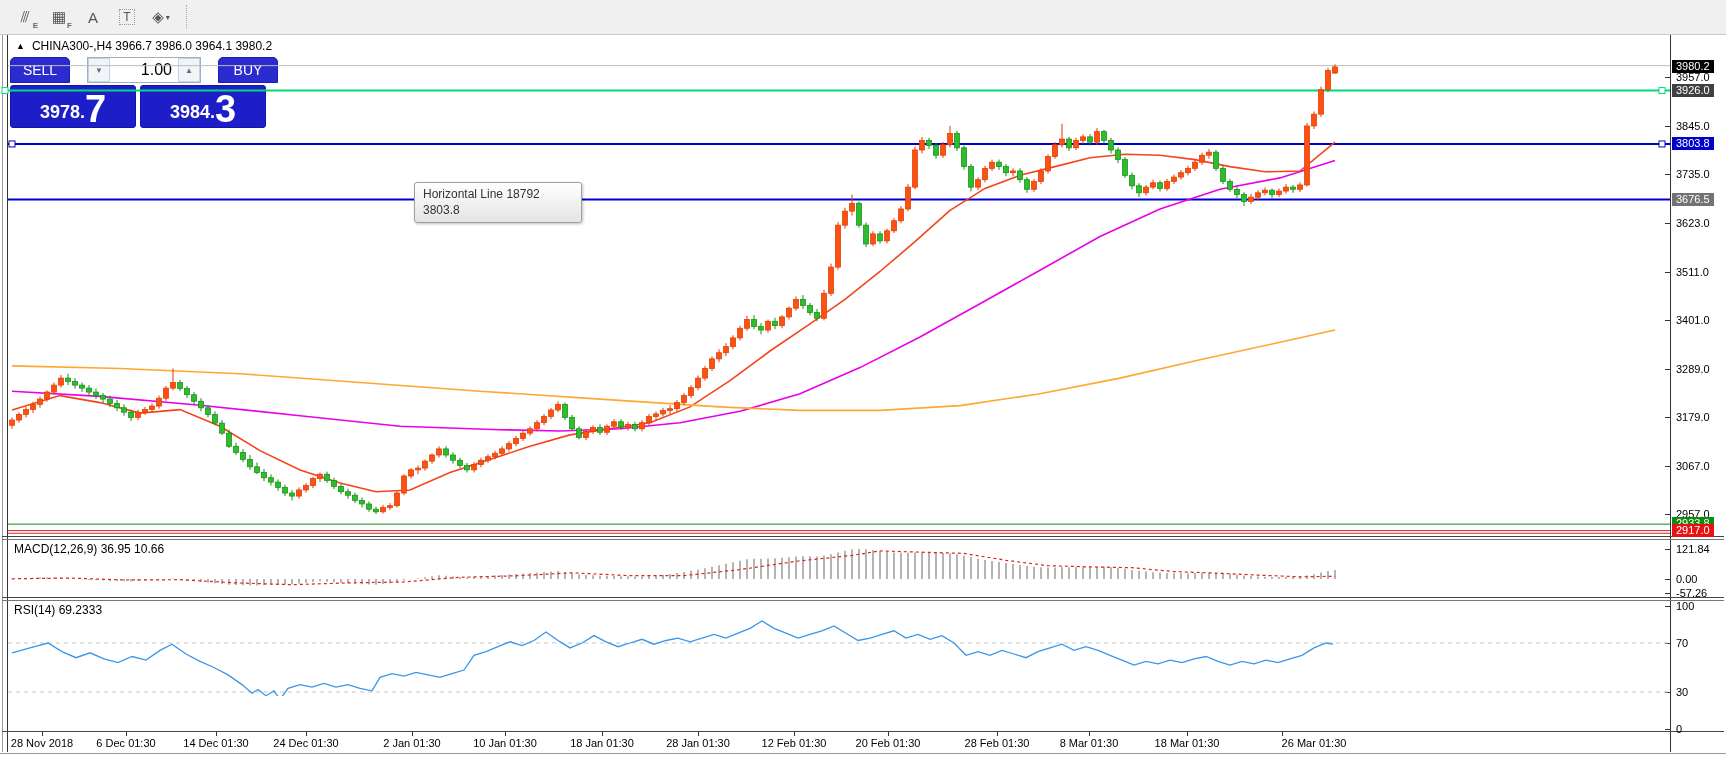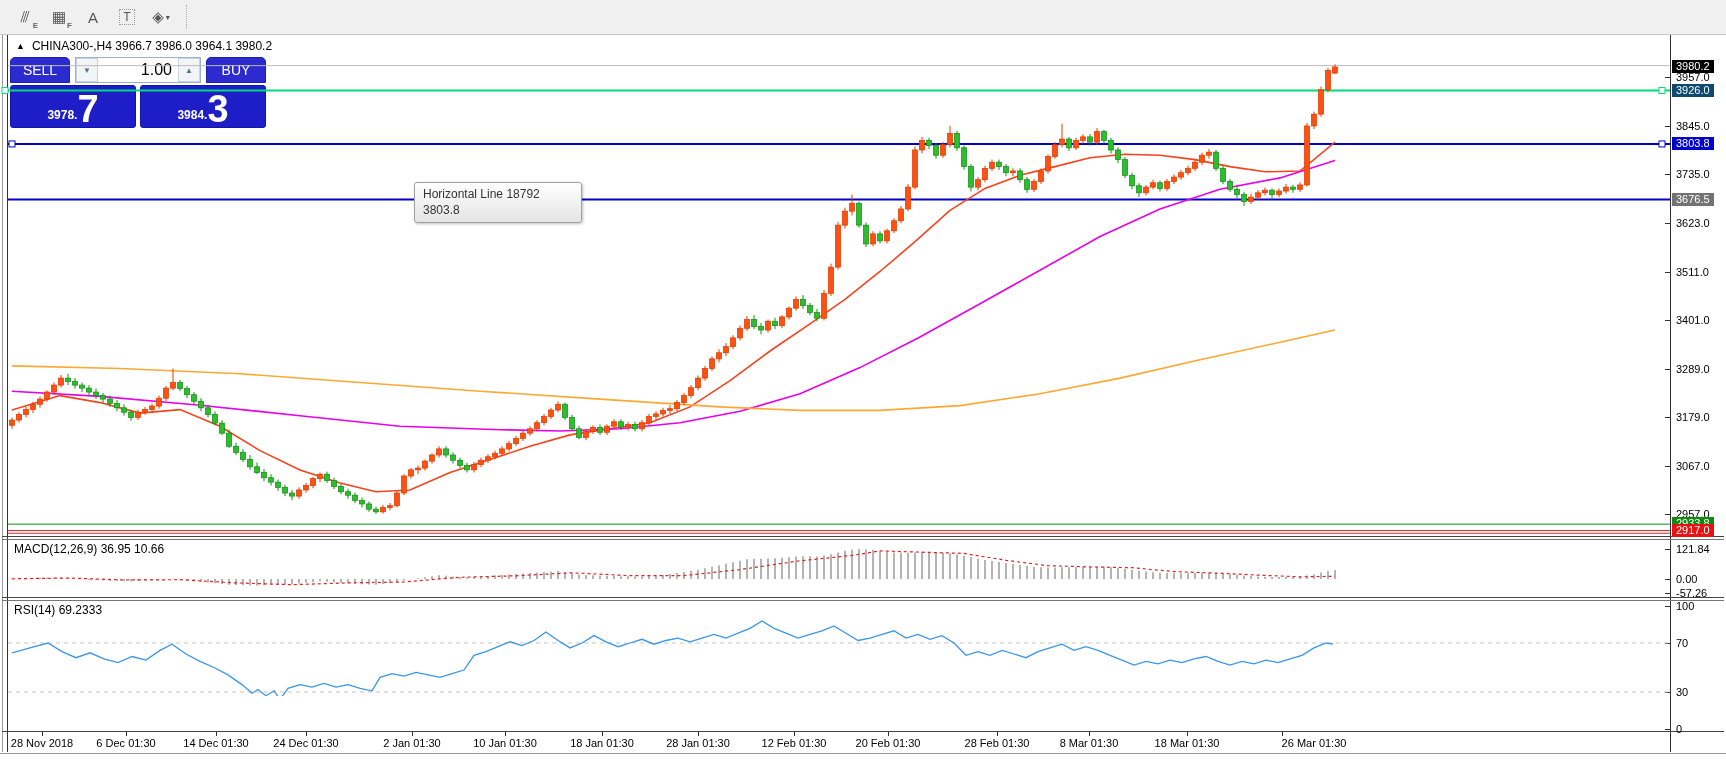"SELL" #tp-row1 { gap: 5px -> 17px }
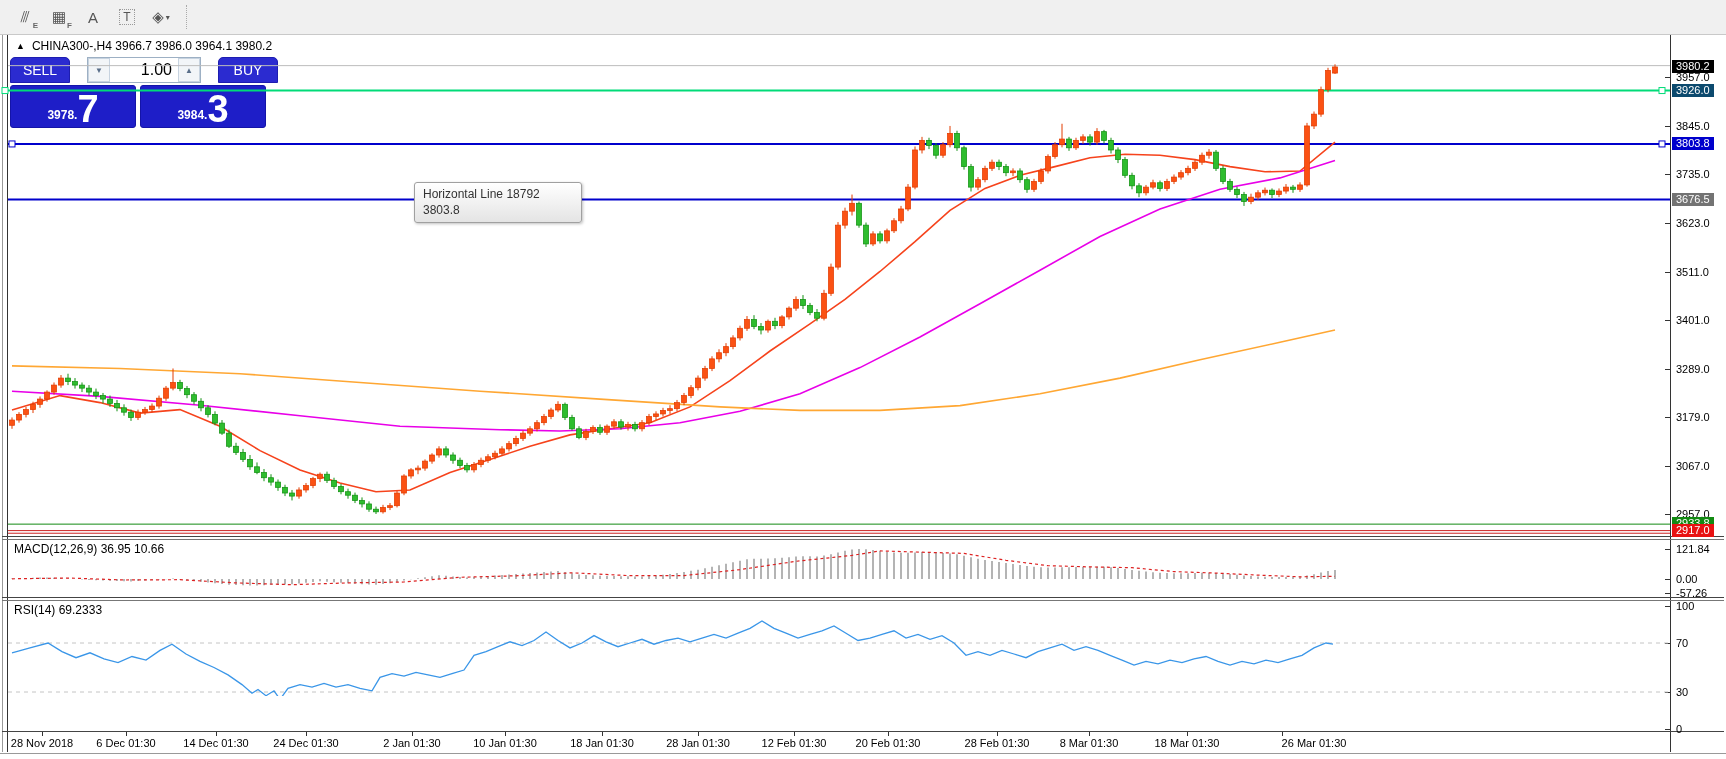"3926.0" div.ax-badge { background: #0c4a6e -> #404040 }
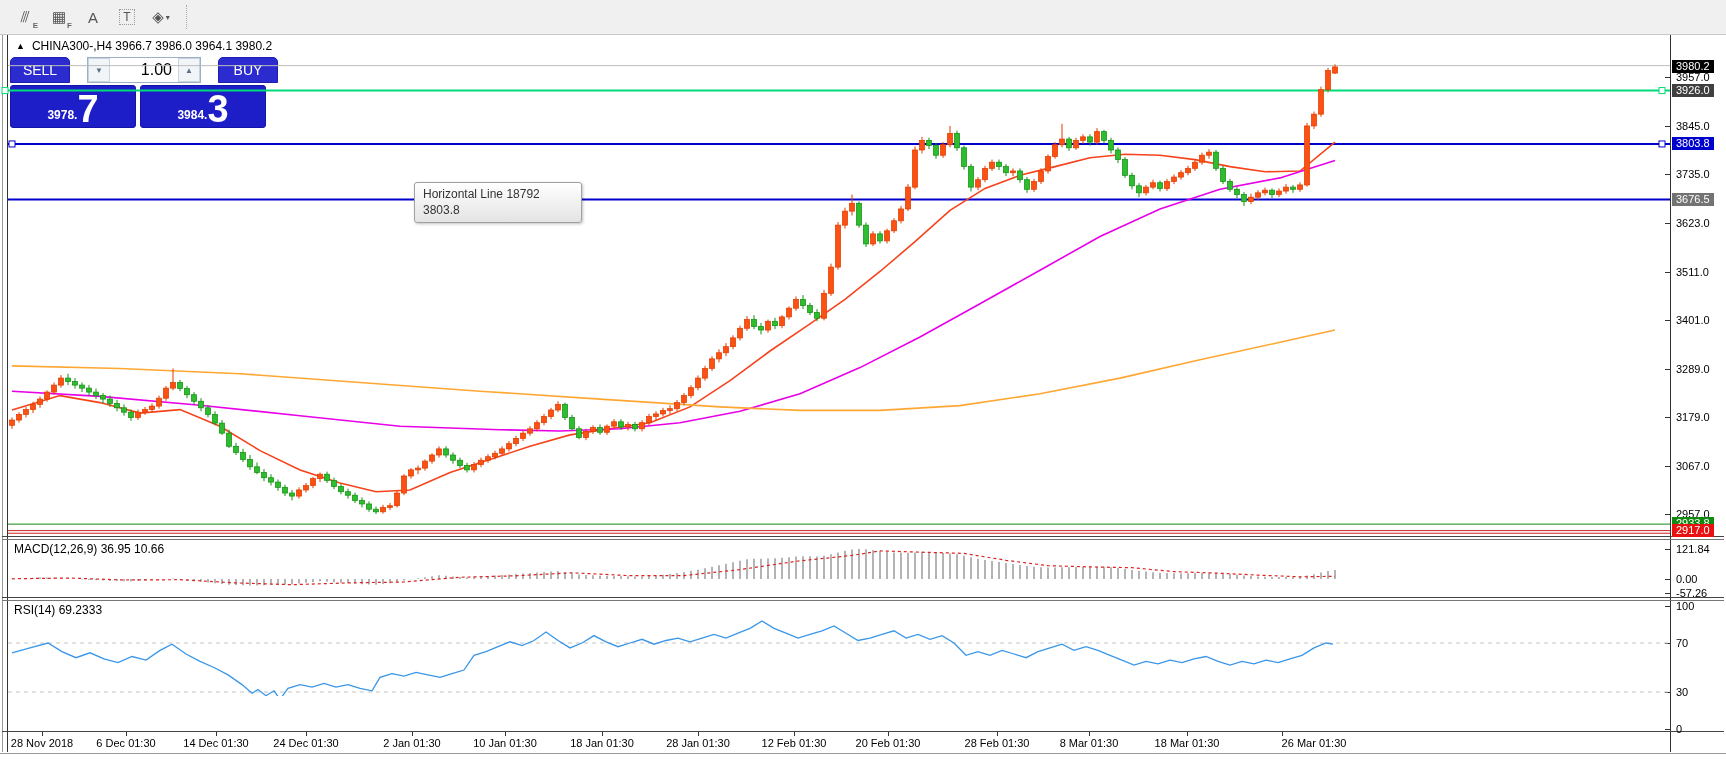"3978." .tp-price .sm { font-size: 12px -> 18px }
